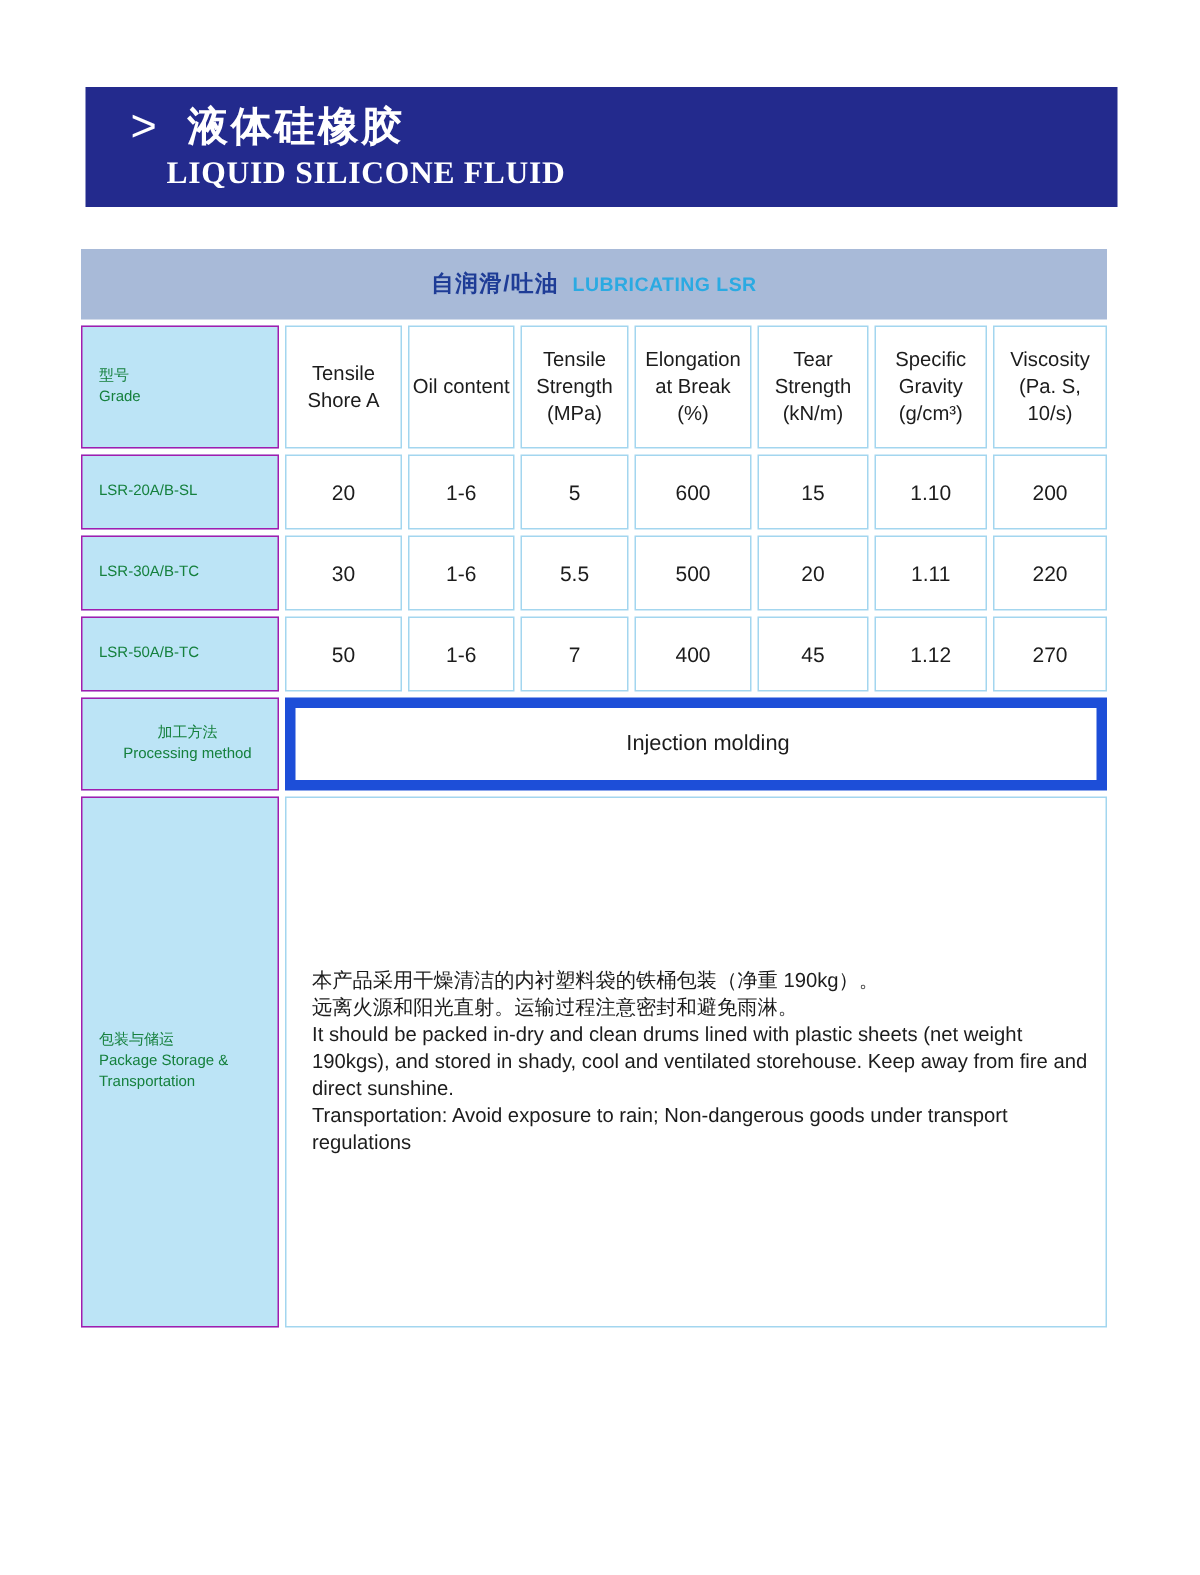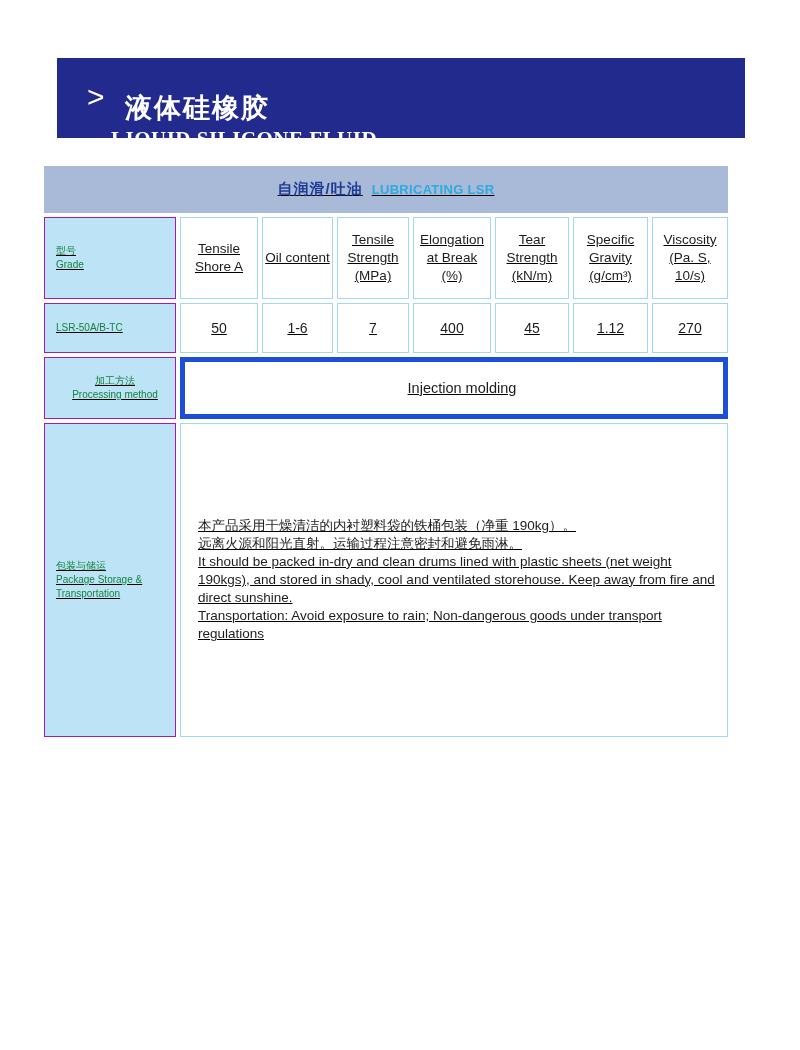"液体硅橡胶" .title-zh { margin-top: 24px -> none }
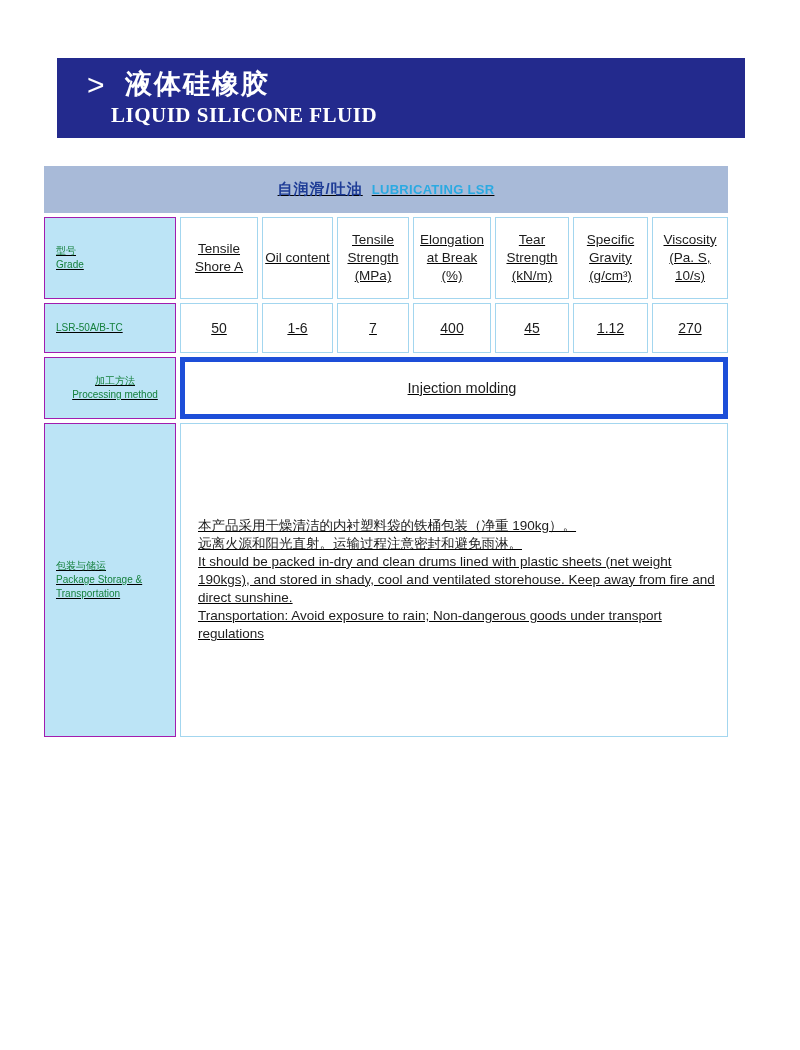"自润滑/吐油 LUBRICATING LSR" .table-wrap { left: 40px -> 50px; text-decoration: underline -> none }
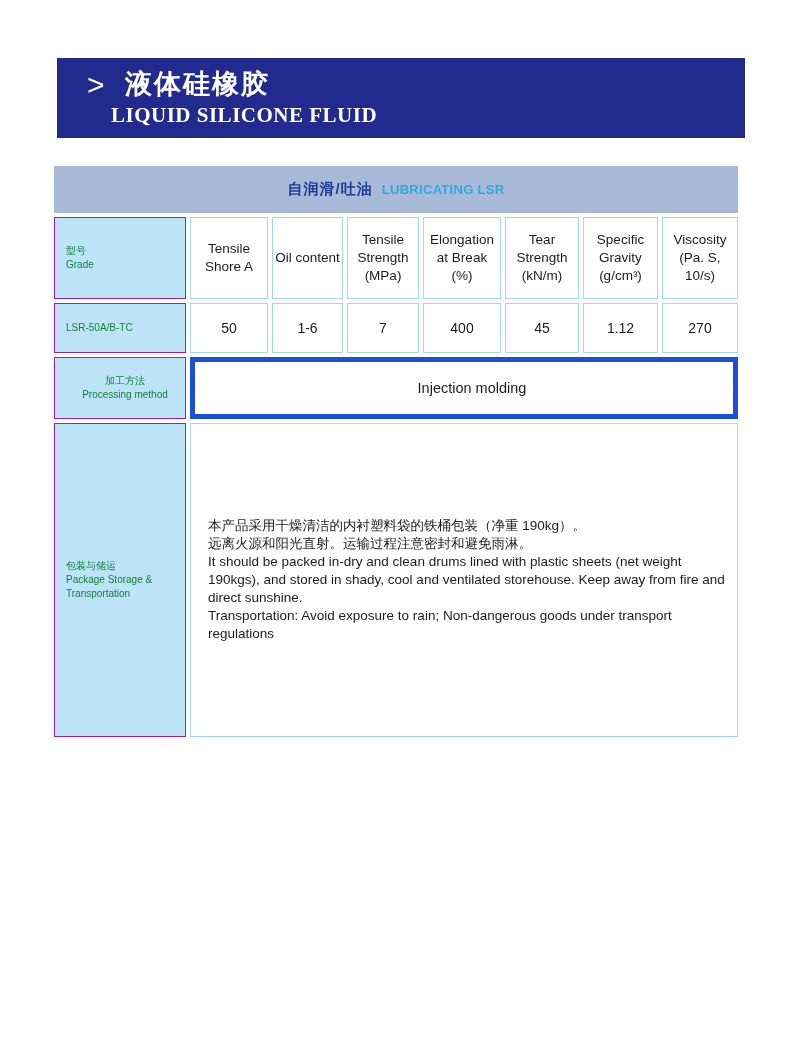"LSR-20A/B-SL" tr { html: none -> <tr> <td>LSR-20A/B-SL</td> <td>20</td> <td>1-6</td> <td>5</td> <td>600</td> <td>15</td> <td>1.10</td> <td>200</td> </tr> }
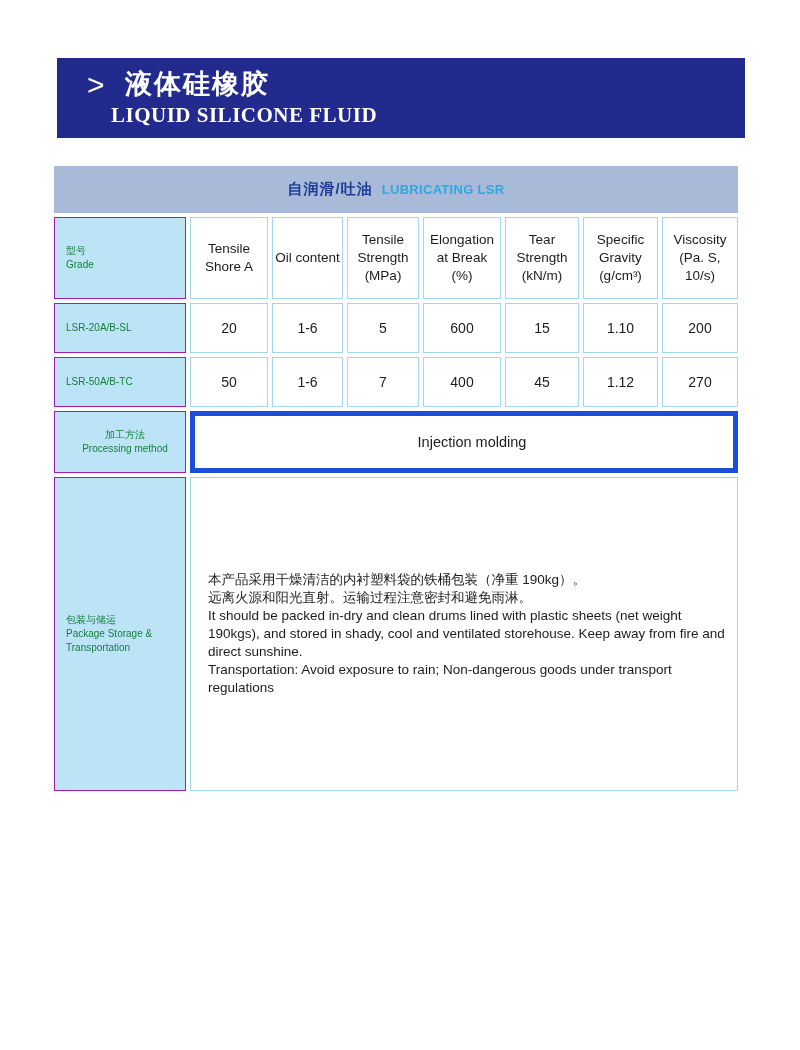"LSR-30A/B-TC" tr { html: none -> <tr> <td>LSR-30A/B-TC</td> <td>30</td> <td>1-6</td> <td>5.5</td> <td>500</td> <td>20</td> <td>1.11</td> <td>220</td> </tr> }
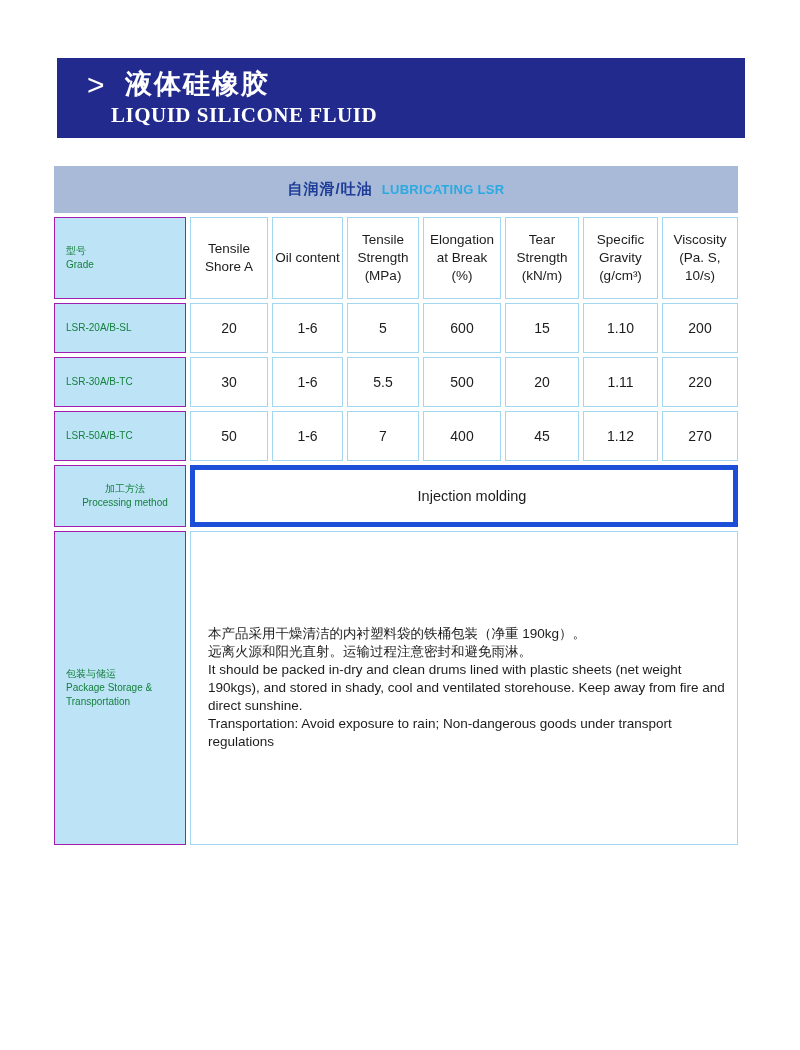"Injection molding" .value-cell { border: 5px solid #1d4ed8 -> 7px solid #1d4ed8 }
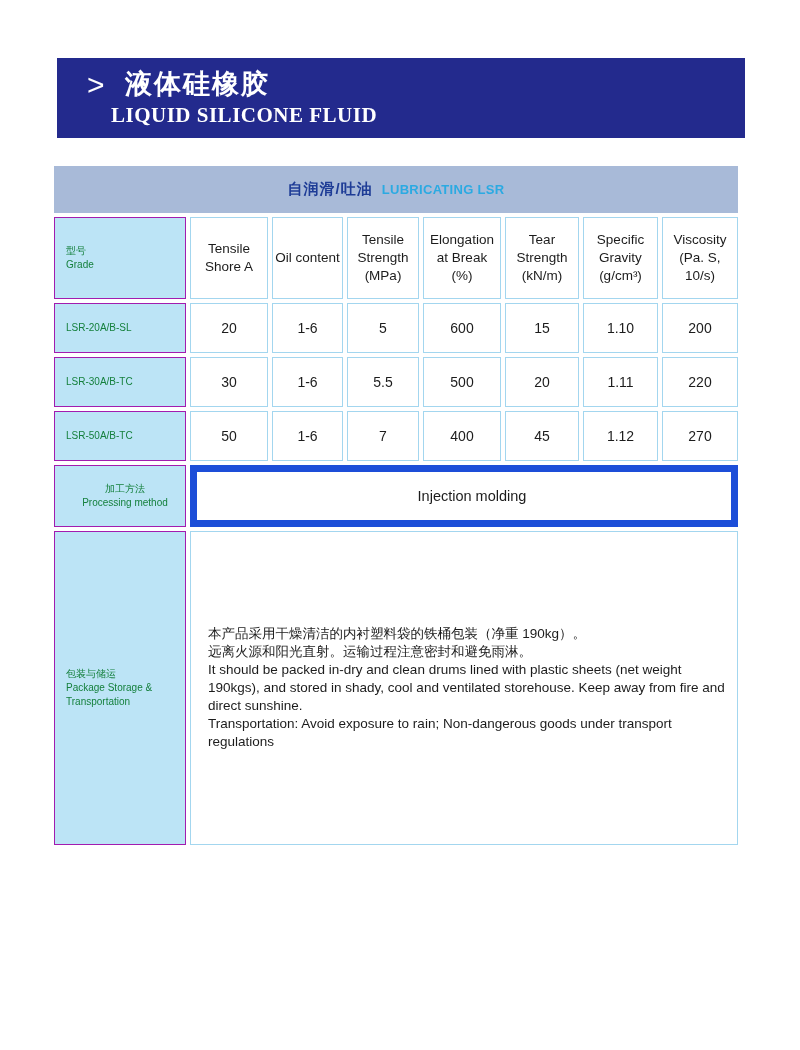"本产品采用干燥清洁的内衬塑料袋的铁桶包装（净重 190kg）。" .pack-row td { height: 314px -> 354px }
